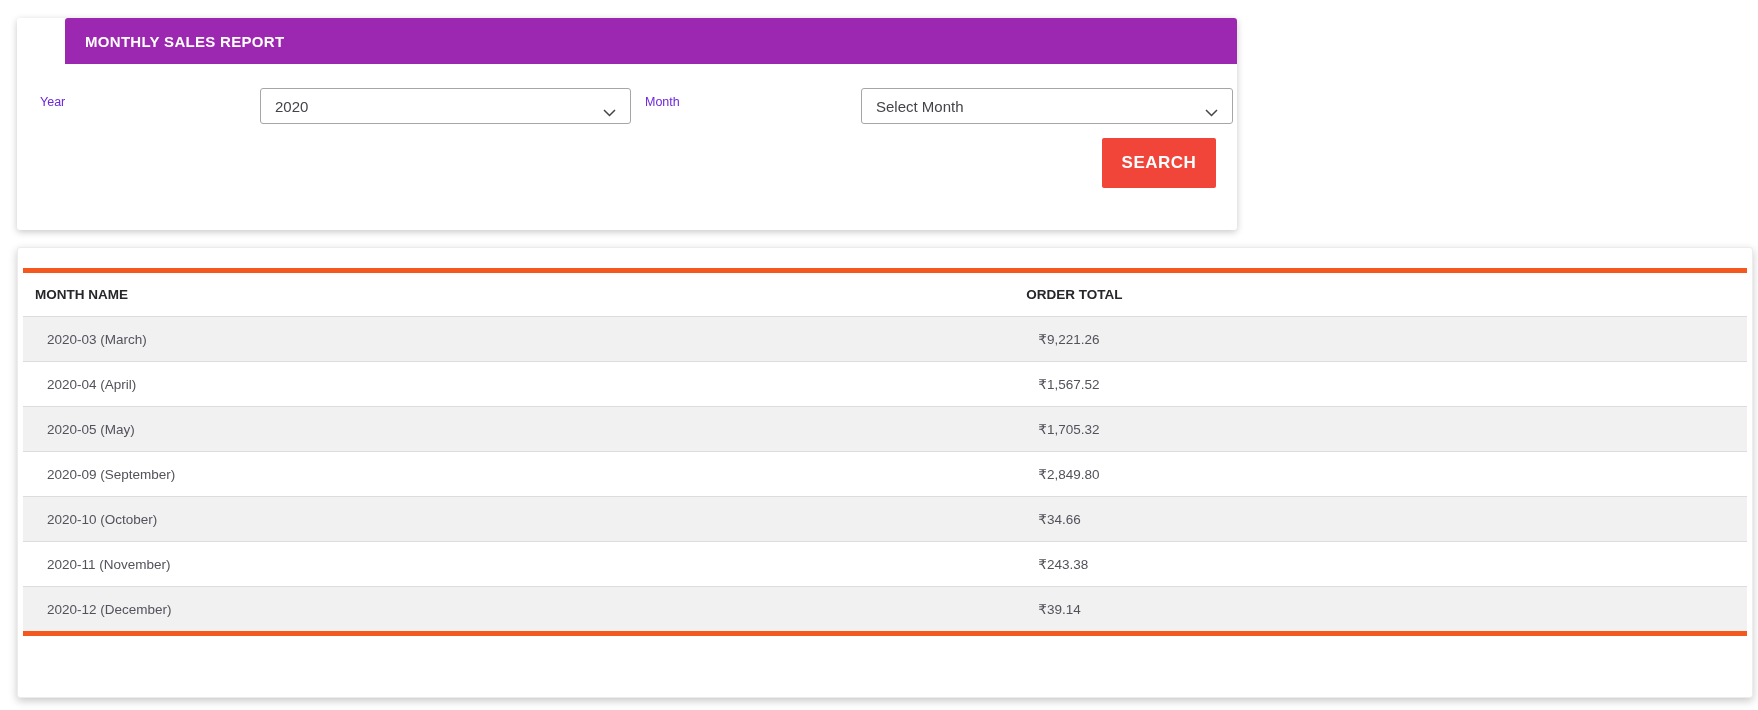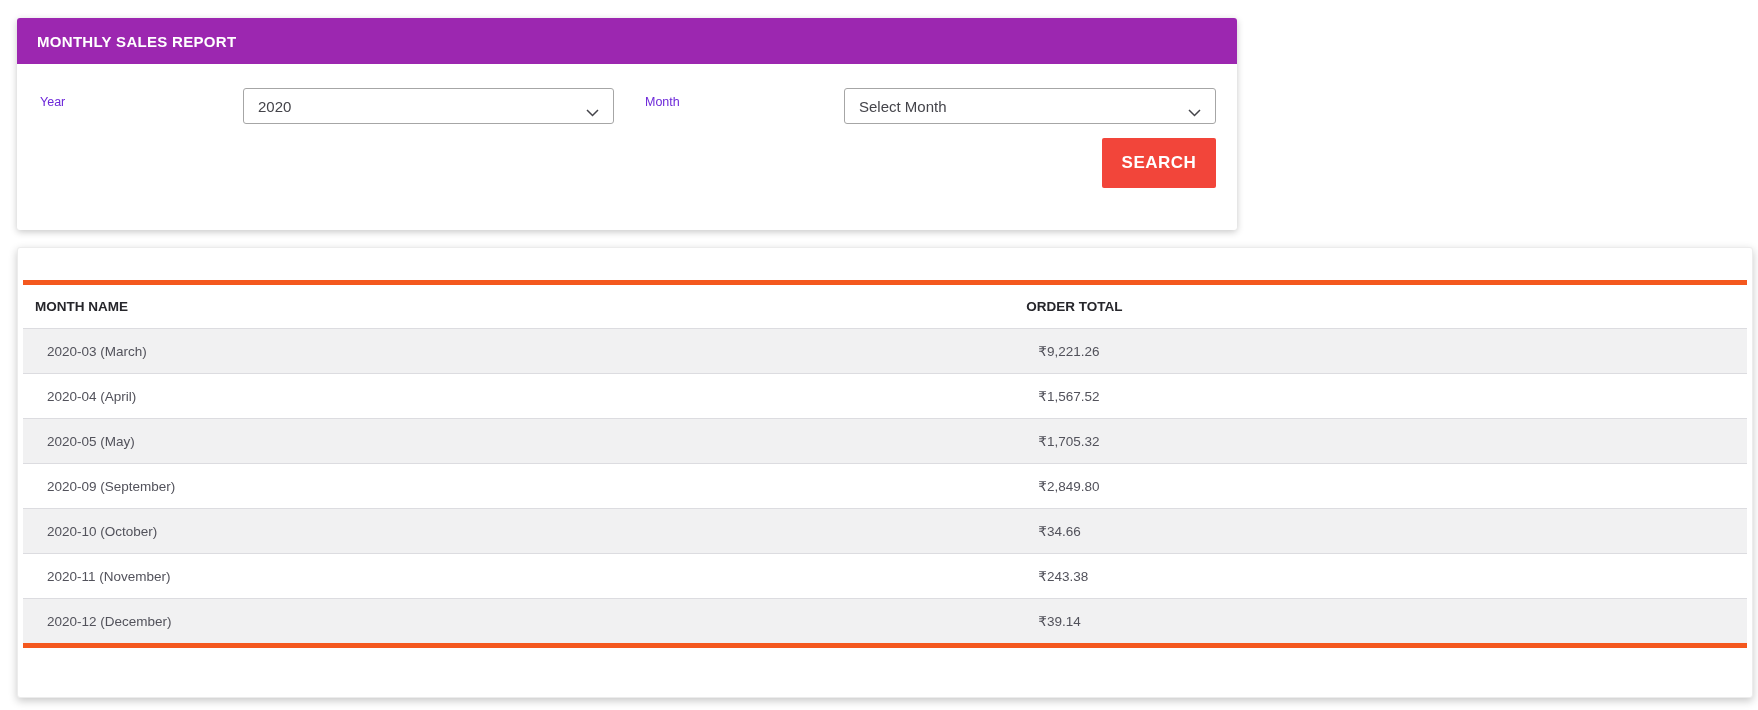"MONTHLY SALES REPORT" .filter-card { padding-left: none -> 48px }
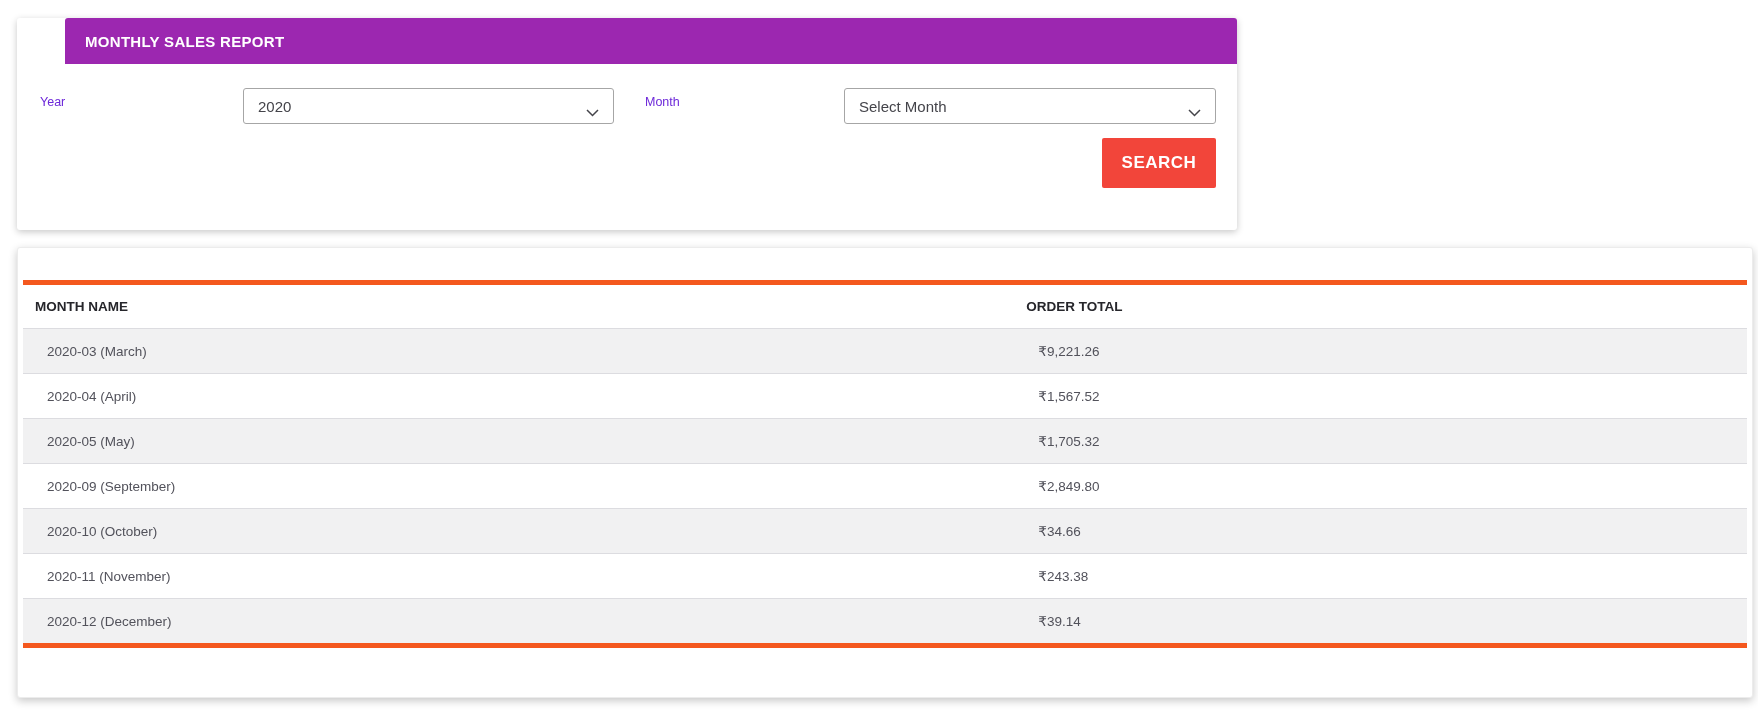"2020" .select { margin-left: none -> 17px }
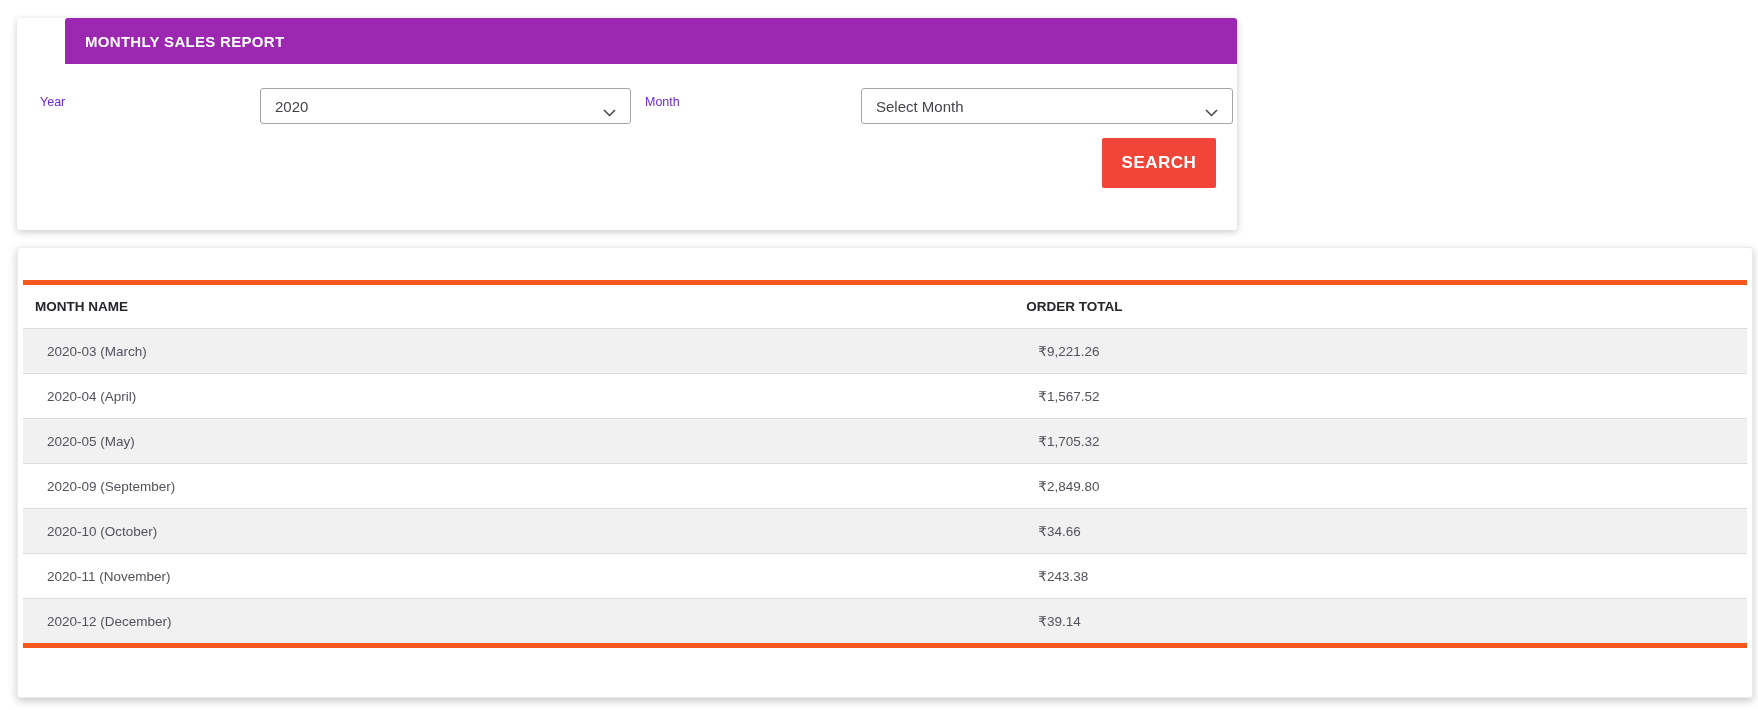"MONTH NAME" table.report { margin-top: 12px -> none }
